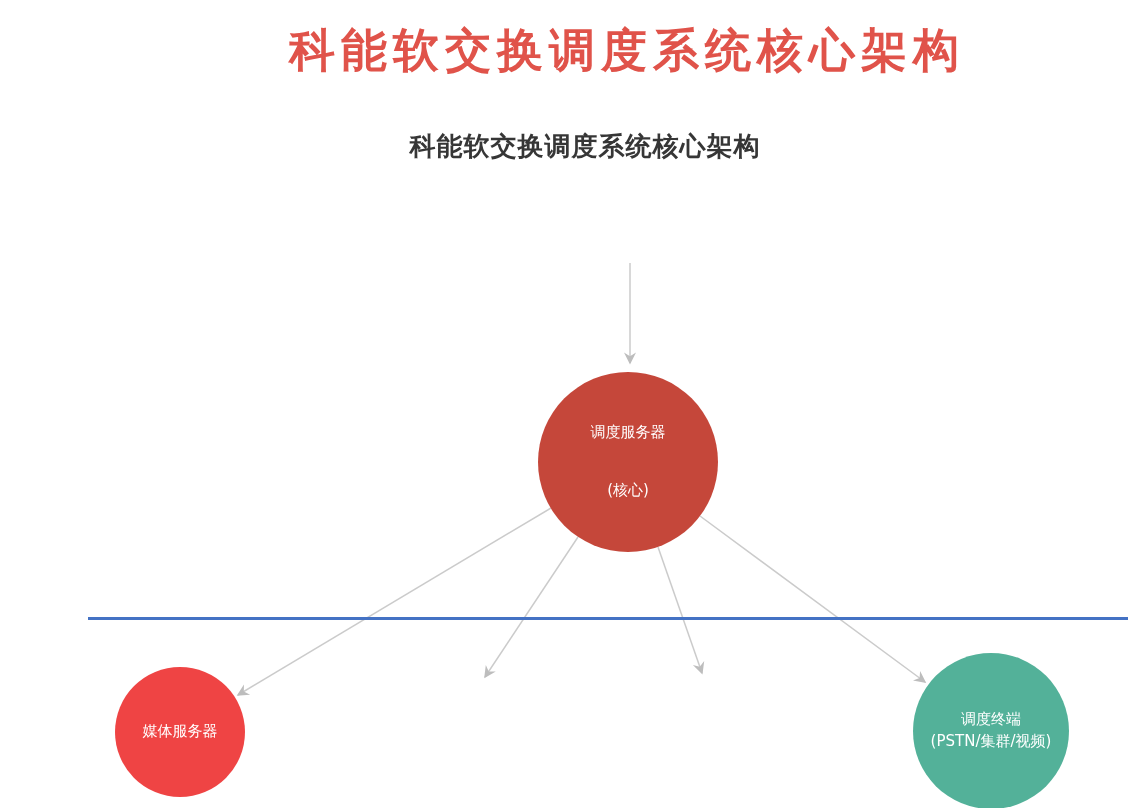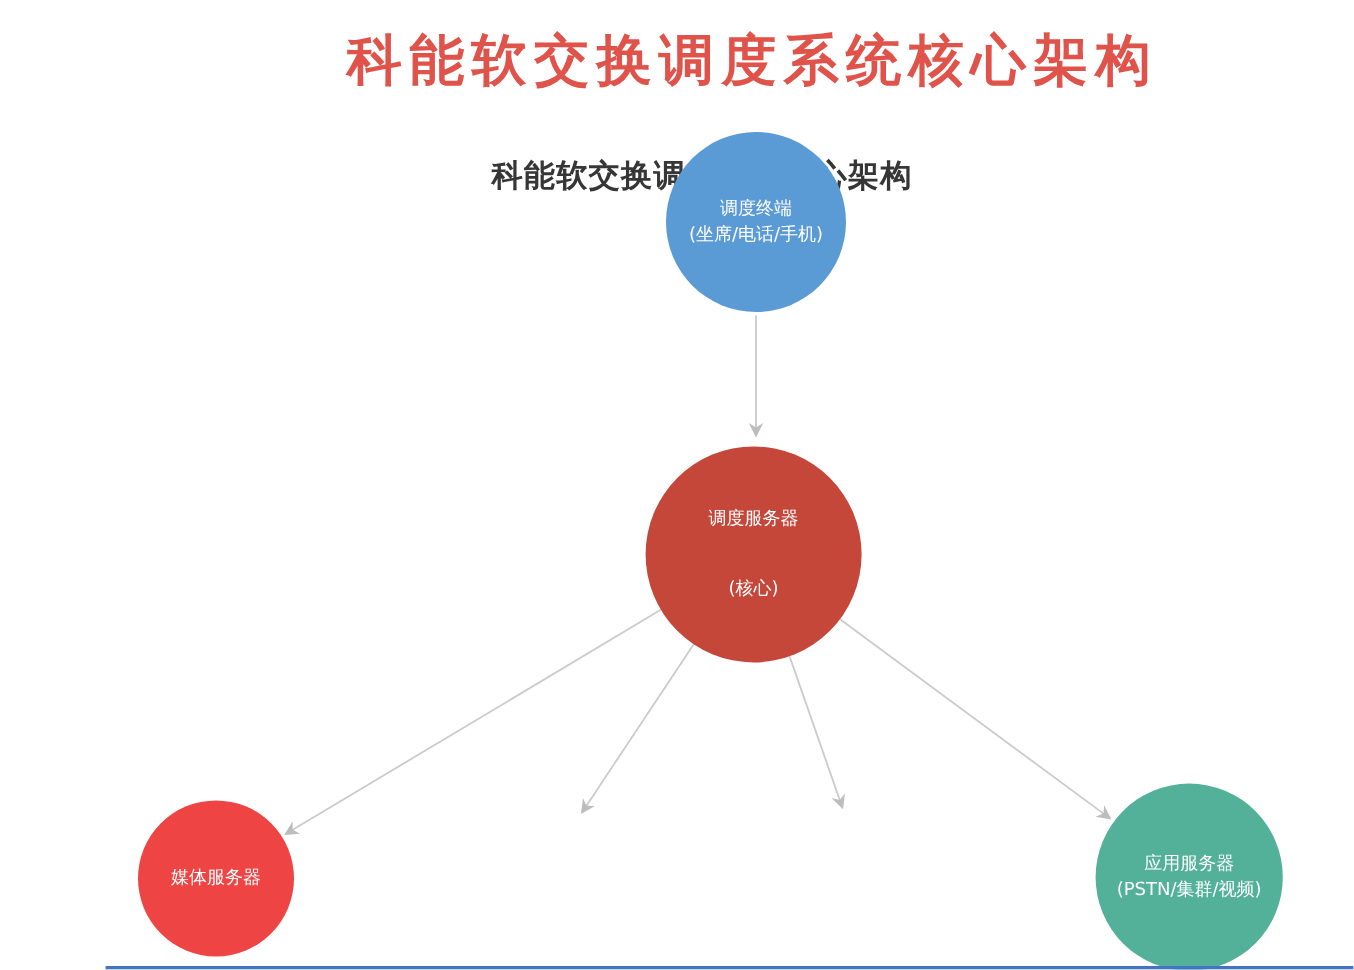"科能软交换调度系统核心架构" .canvas { height: 808px -> 620px }
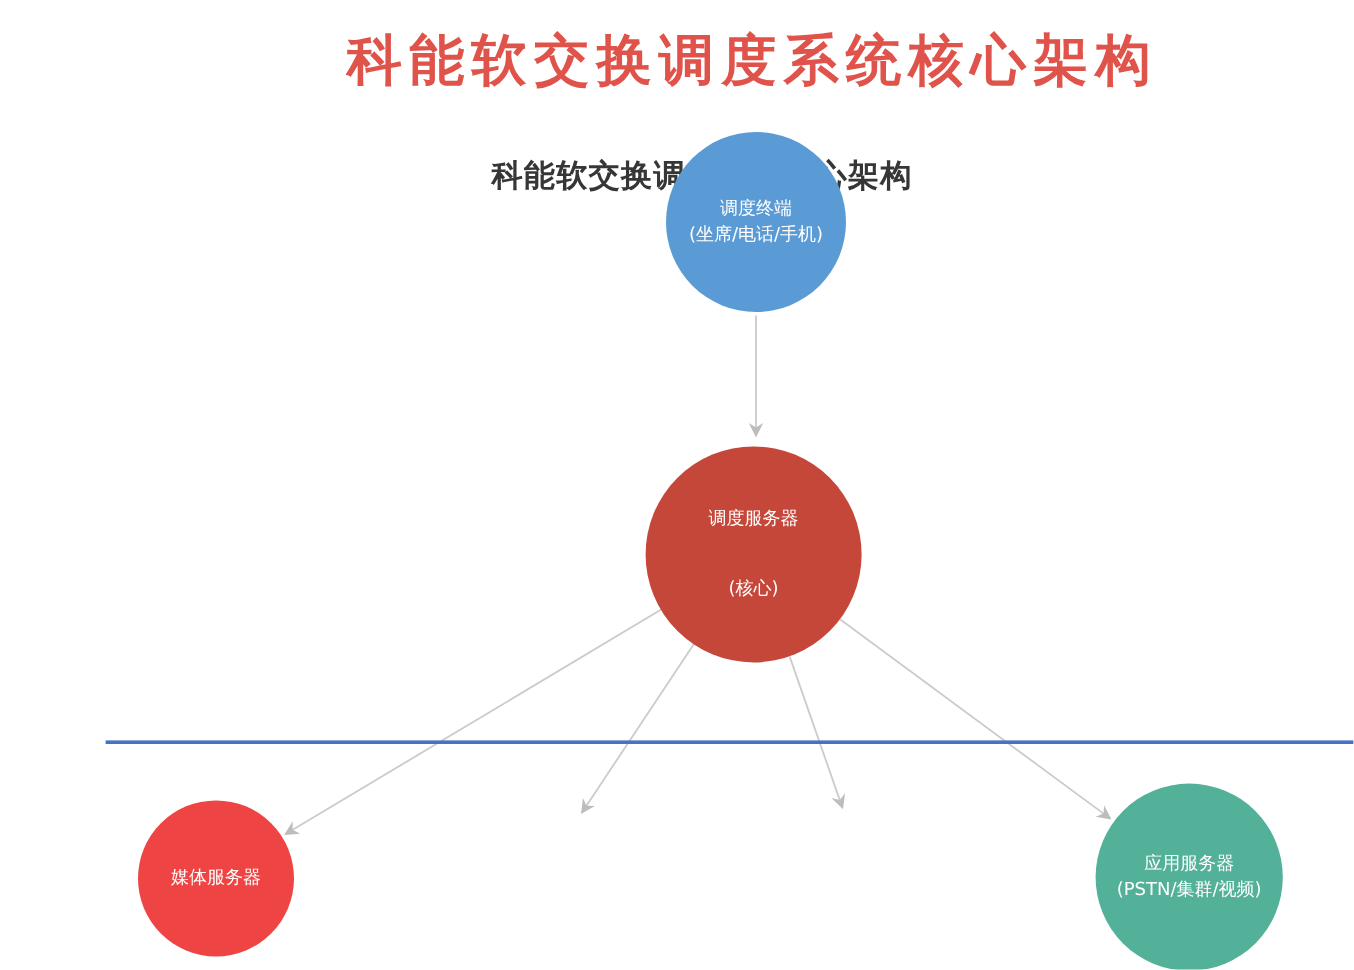"调度终端" div.node { html: <div> <span>调度终端</span> <span>(坐席/电话/手机)</span> </div> -> none }
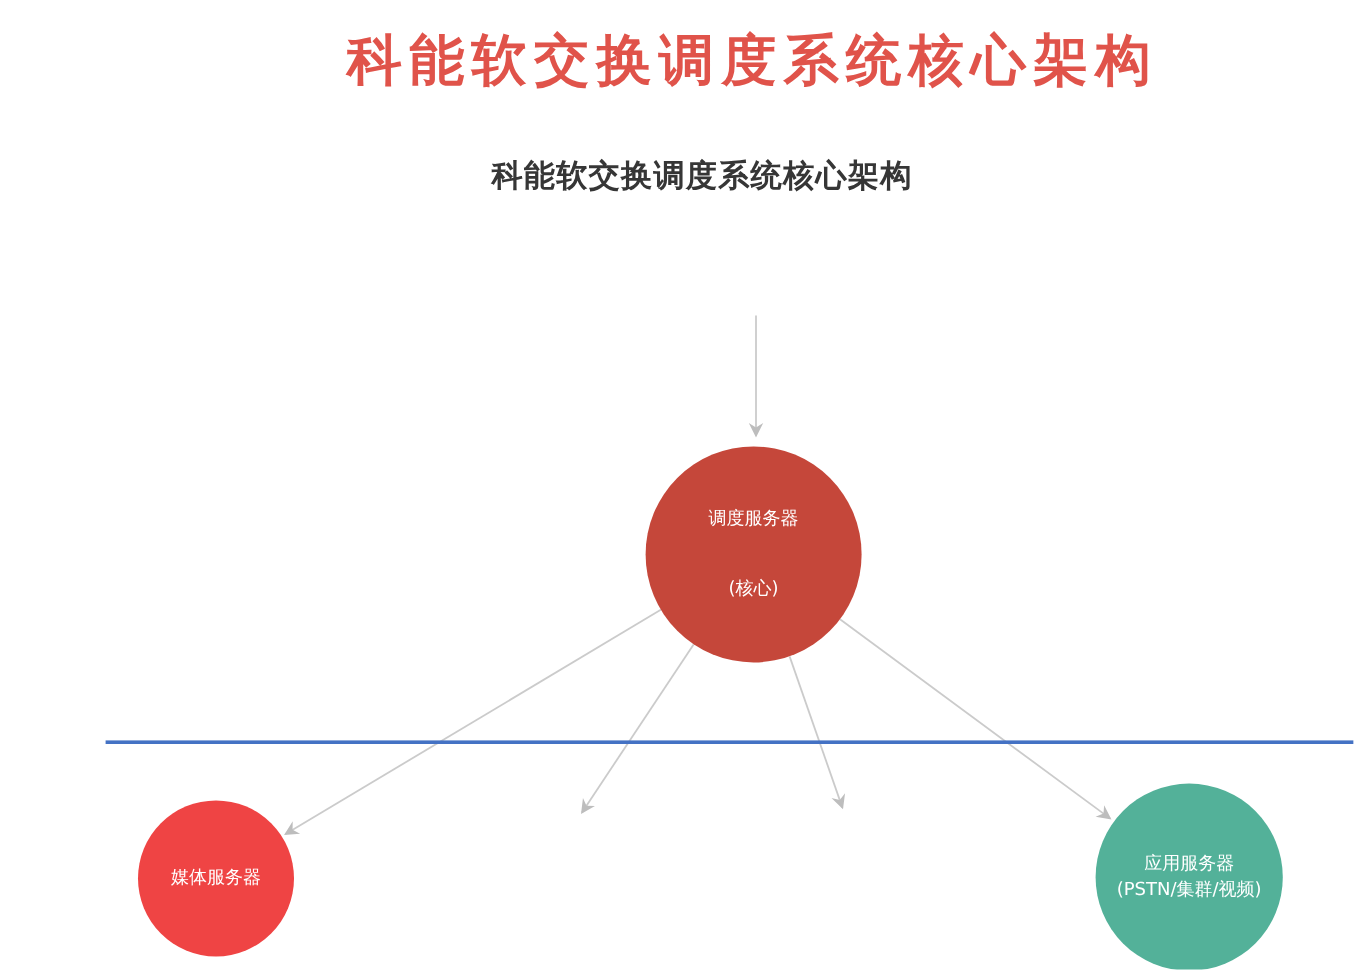"应用服务器" span.node-line { text: 应用服务器 -> 调度终端 }
